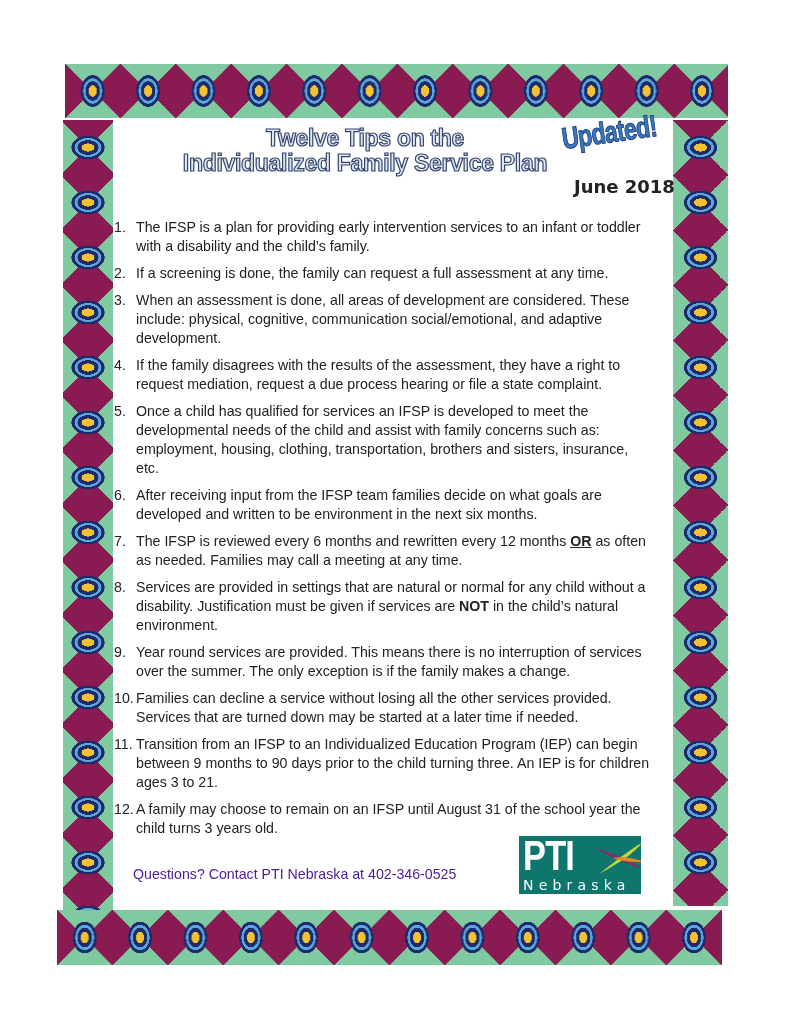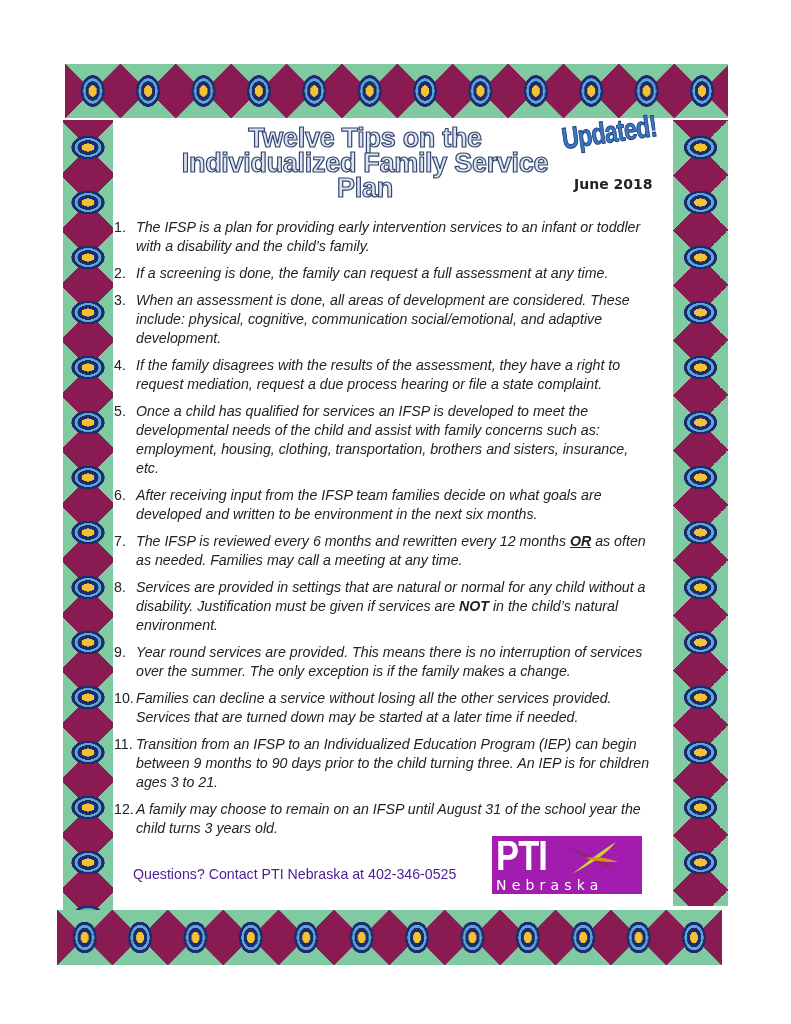"Twelve Tips on the" .title { font-size: 27px -> 23px }
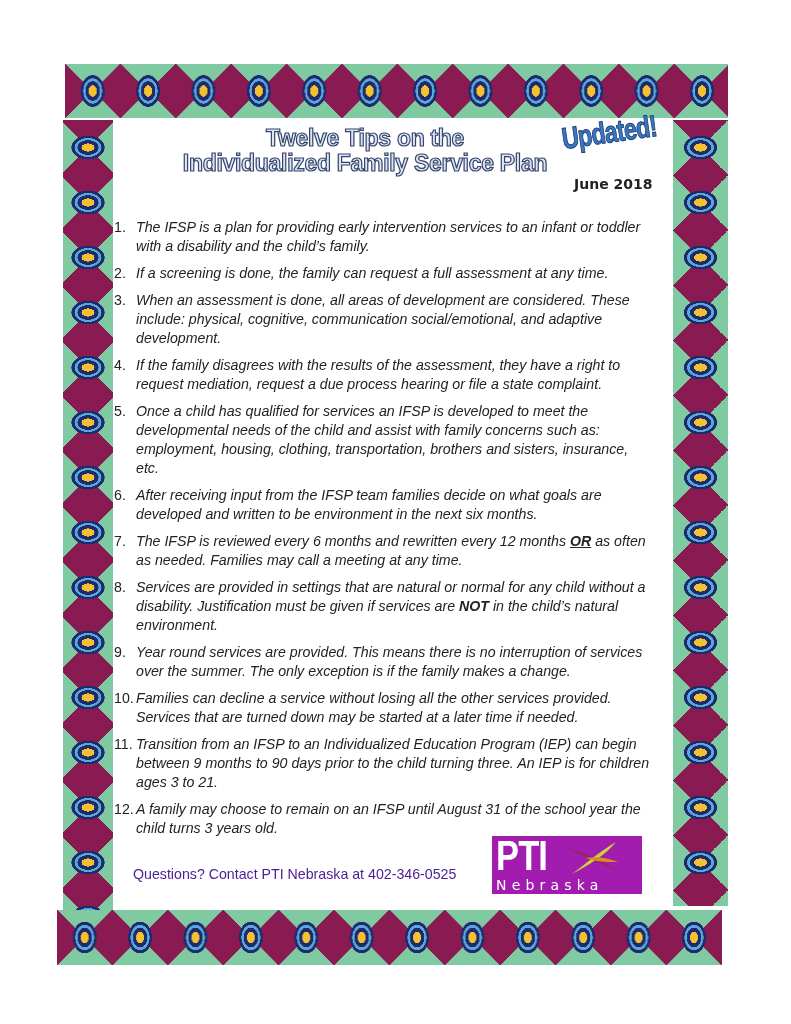"June 2018" .date { font-size: 14px -> 18px }
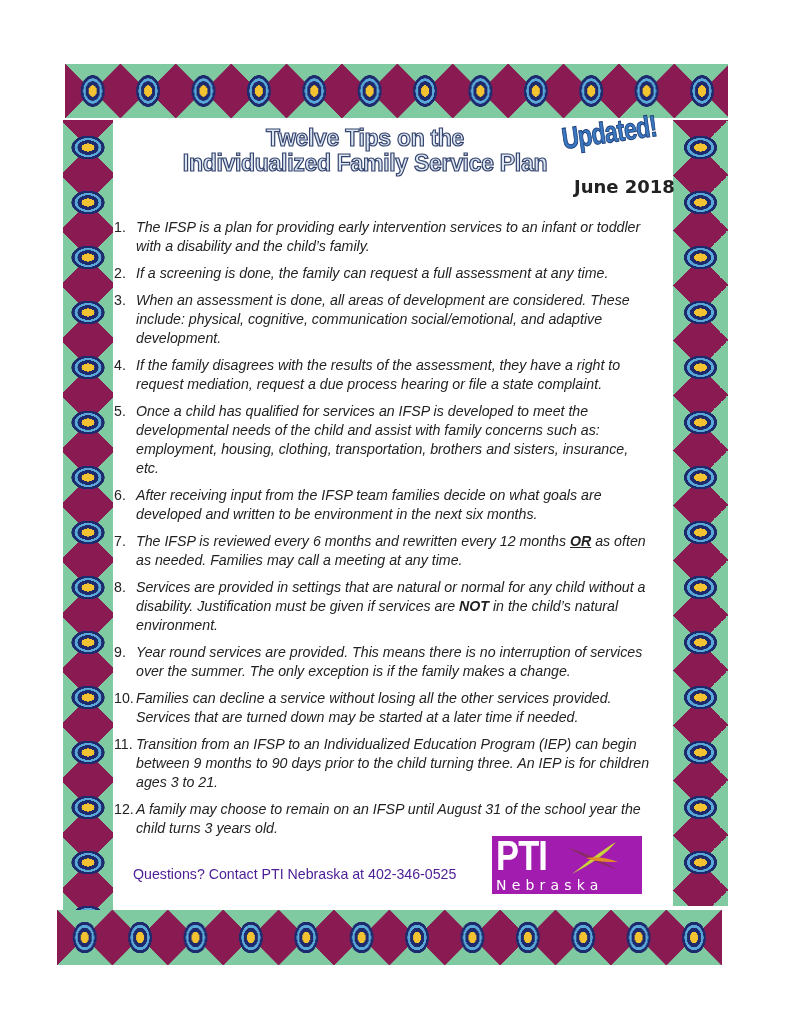"The IFSP is a plan" ol.tips li .txt { font-style: italic -> none }
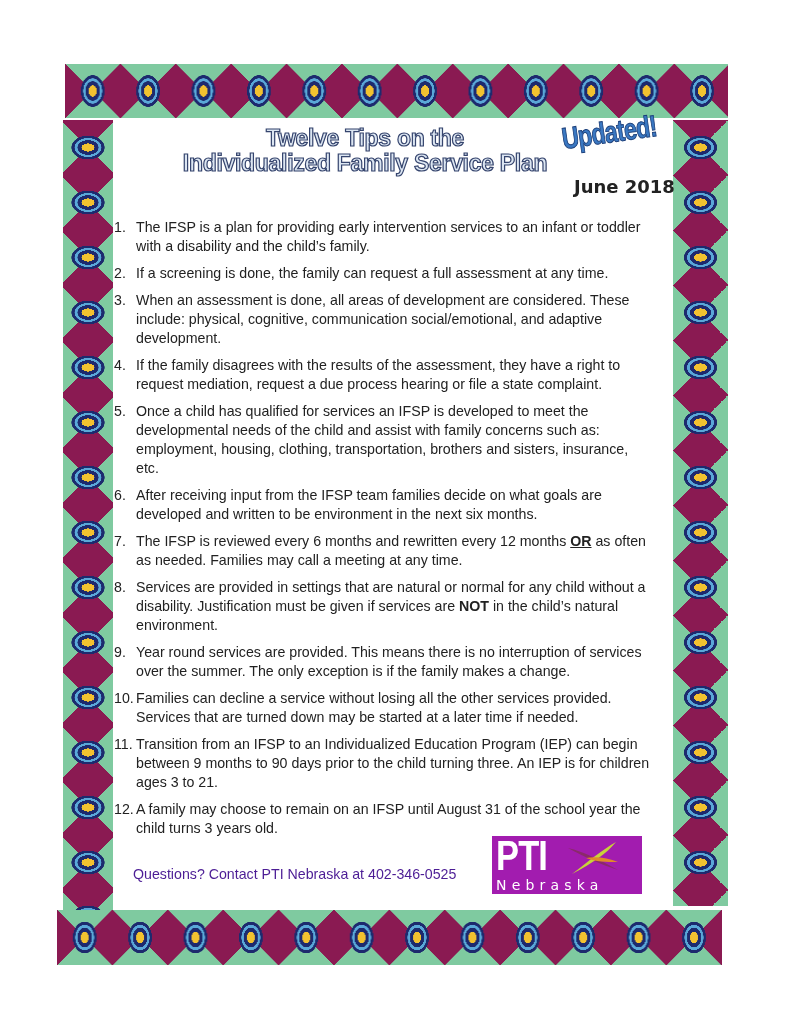"PTI" .logo { background: #a21caf -> #0f766e; left: 492px -> 519px; width: 150px -> 122px }
